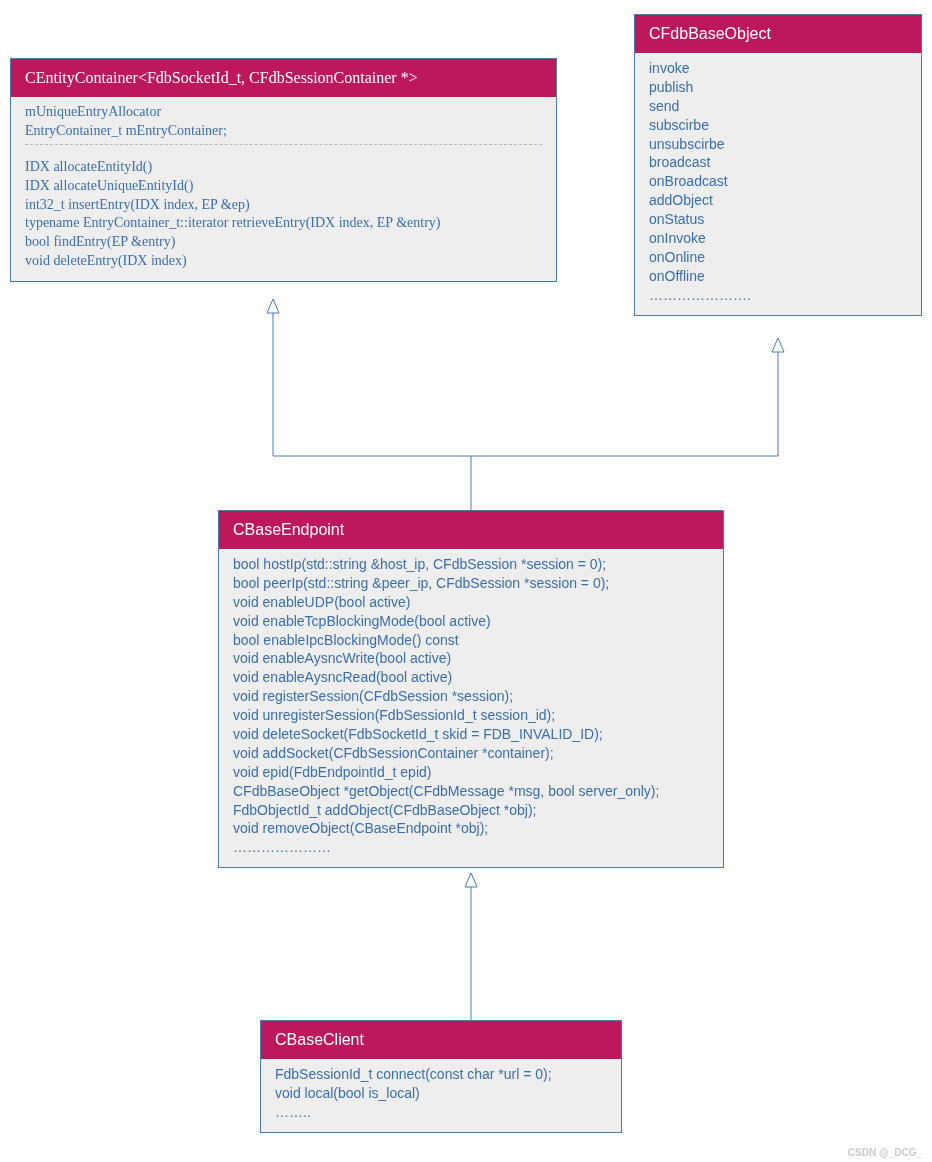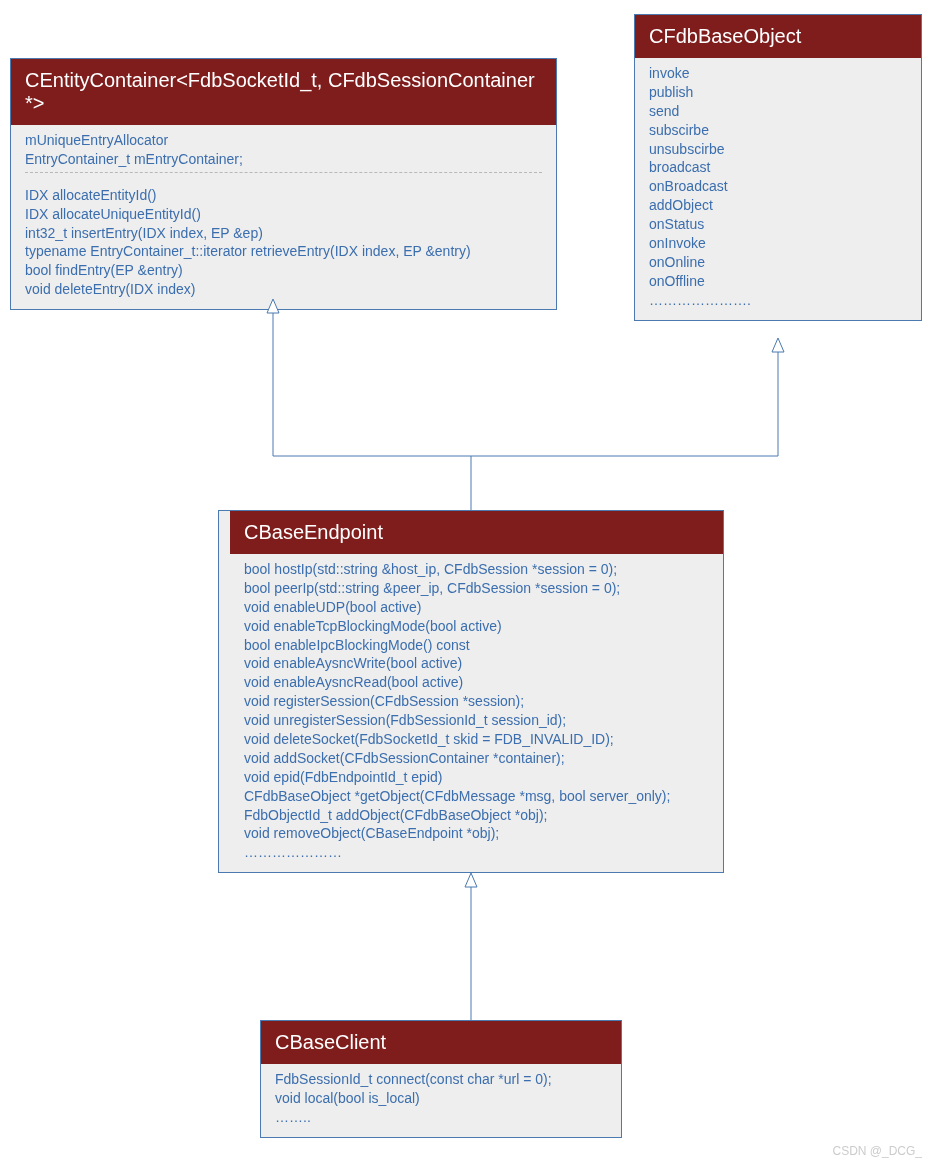"CFdbBaseObject" .class-title { background: #7f1d1d -> #be185d; font-size: 20px -> 16px }
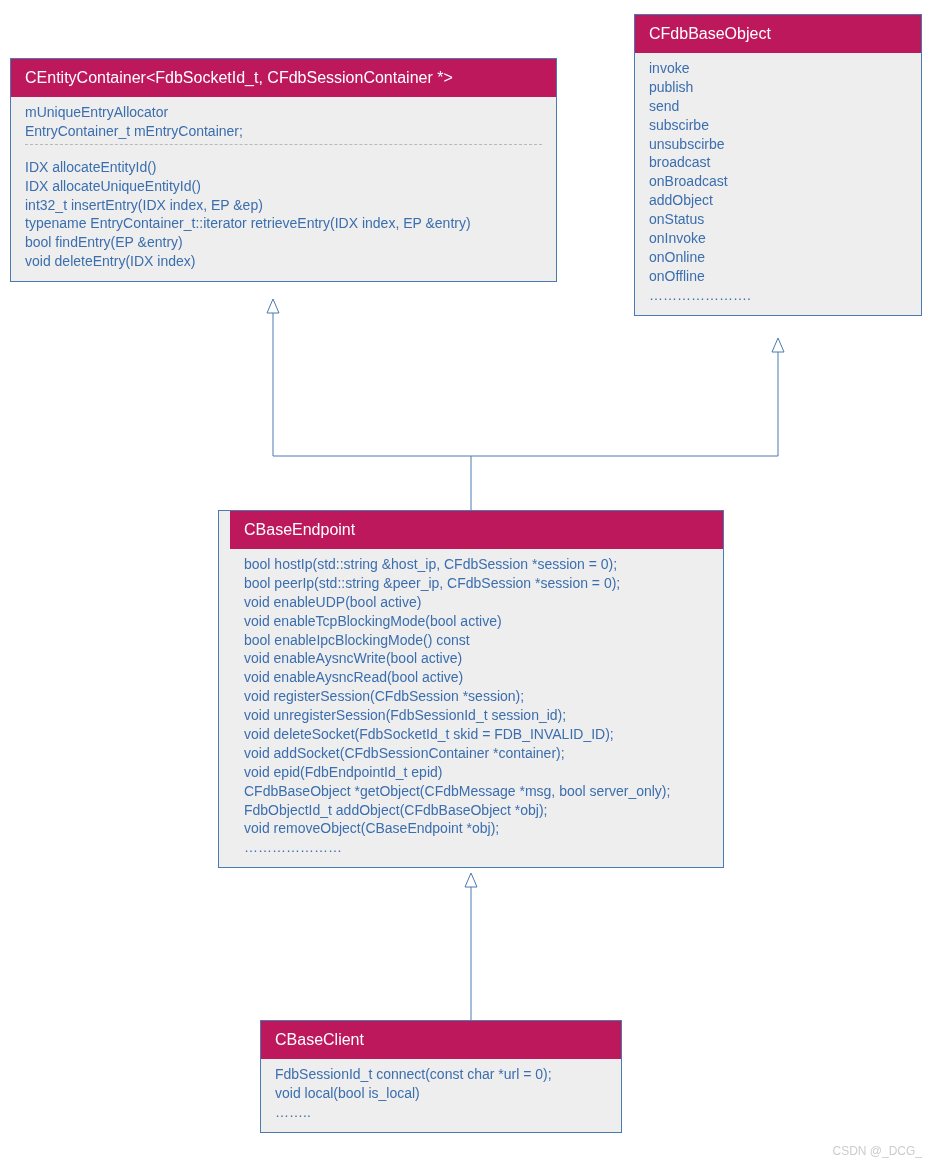"CEntityContainer<FdbSocketId_t," div.class-box { font-family: none -> Liberation Serif, serif }
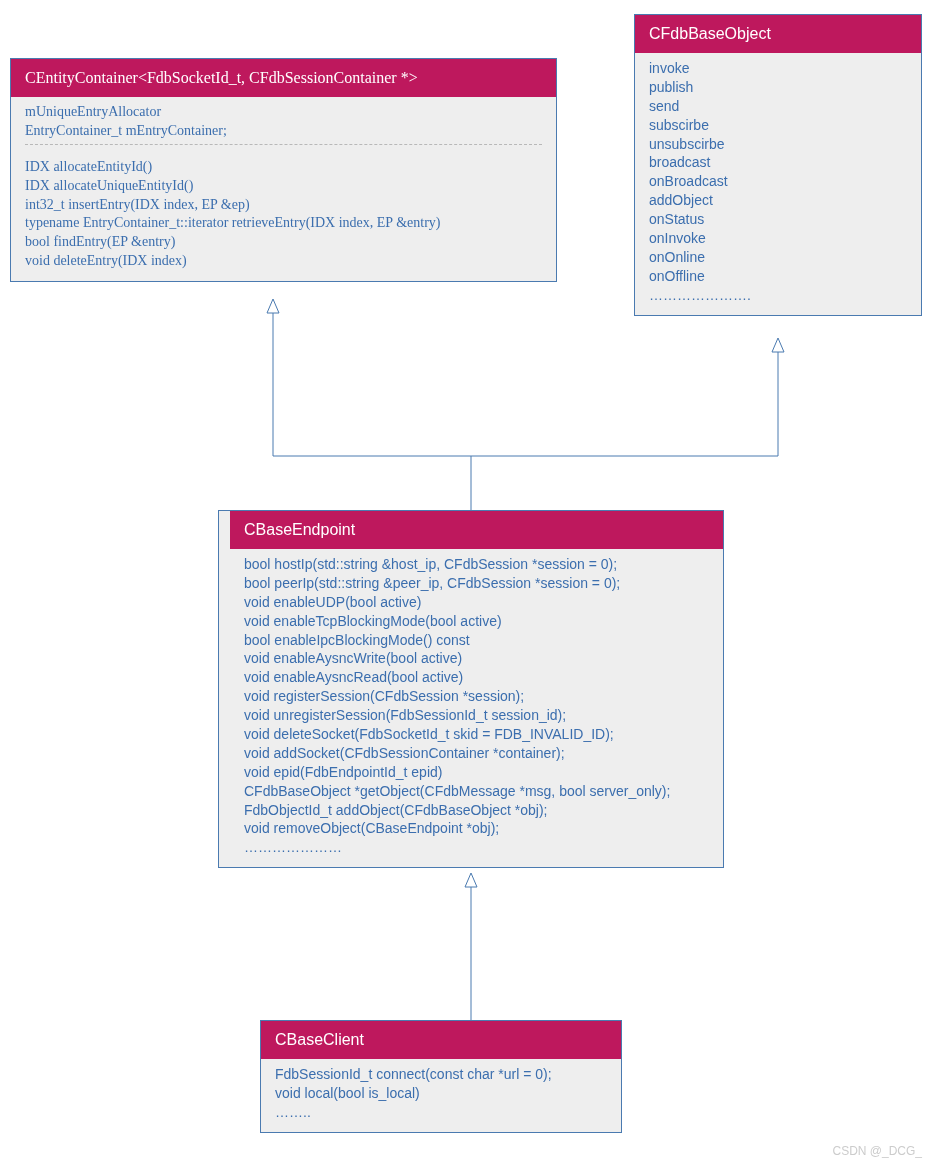"CBaseEndpoint" div.class-box { padding-left: 11px -> none }
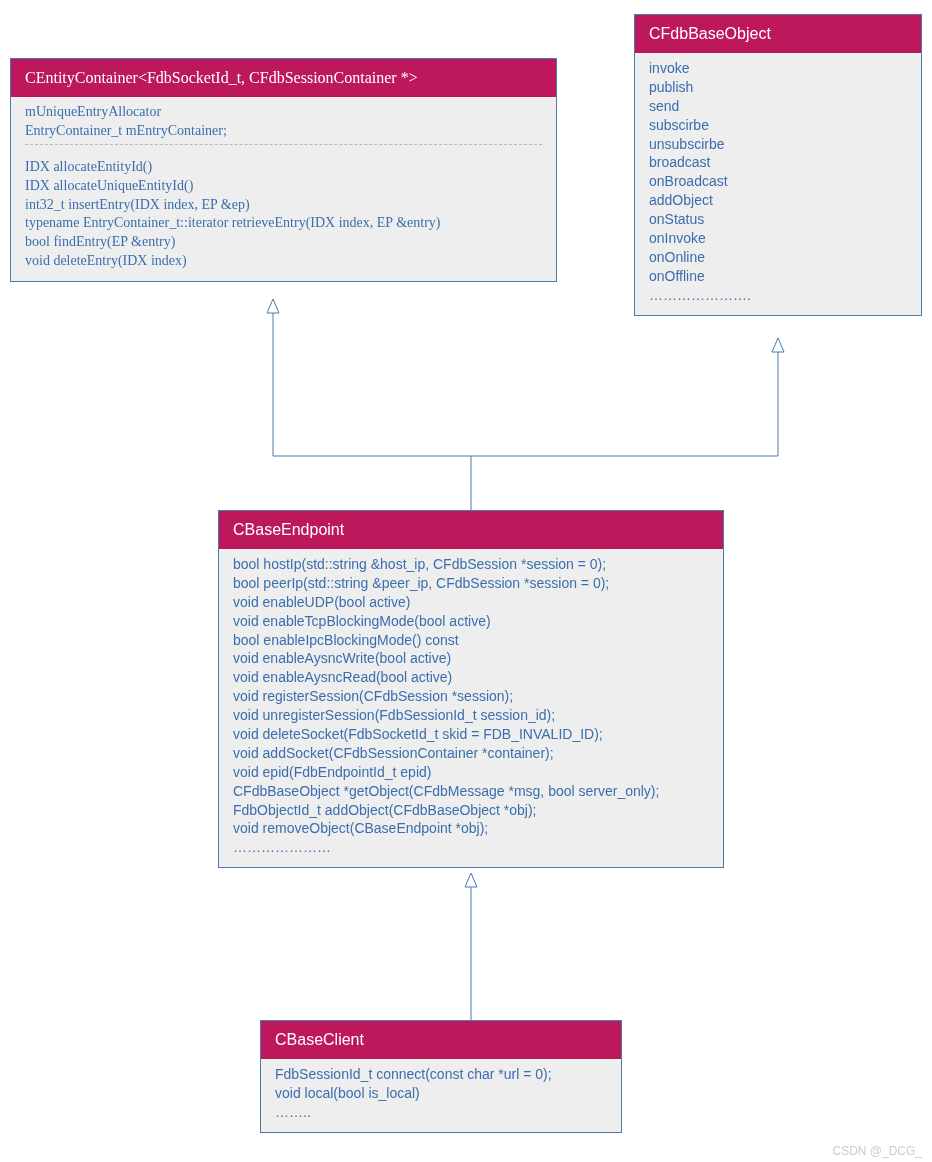"CSDN @_DCG_" .watermark { font-size: 12px -> 10px; font-weight: none -> bold }
